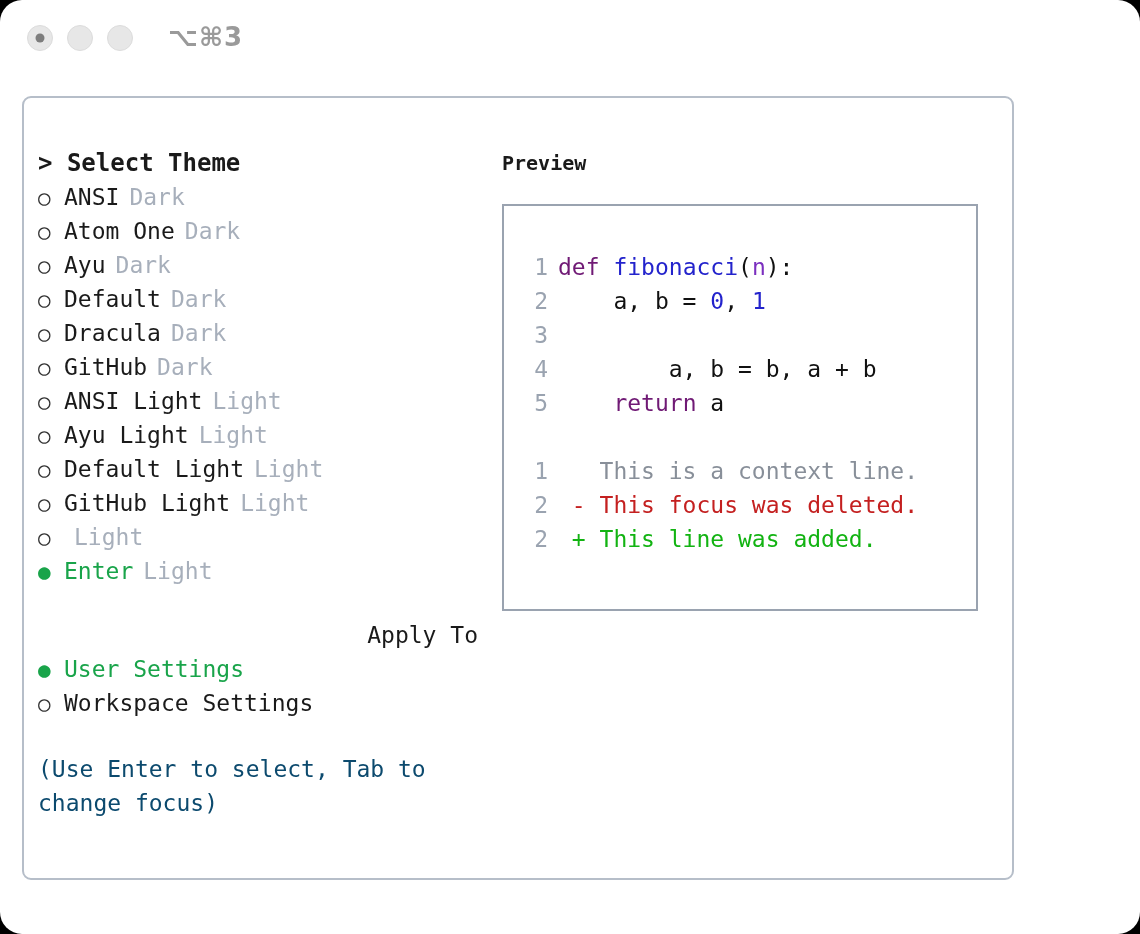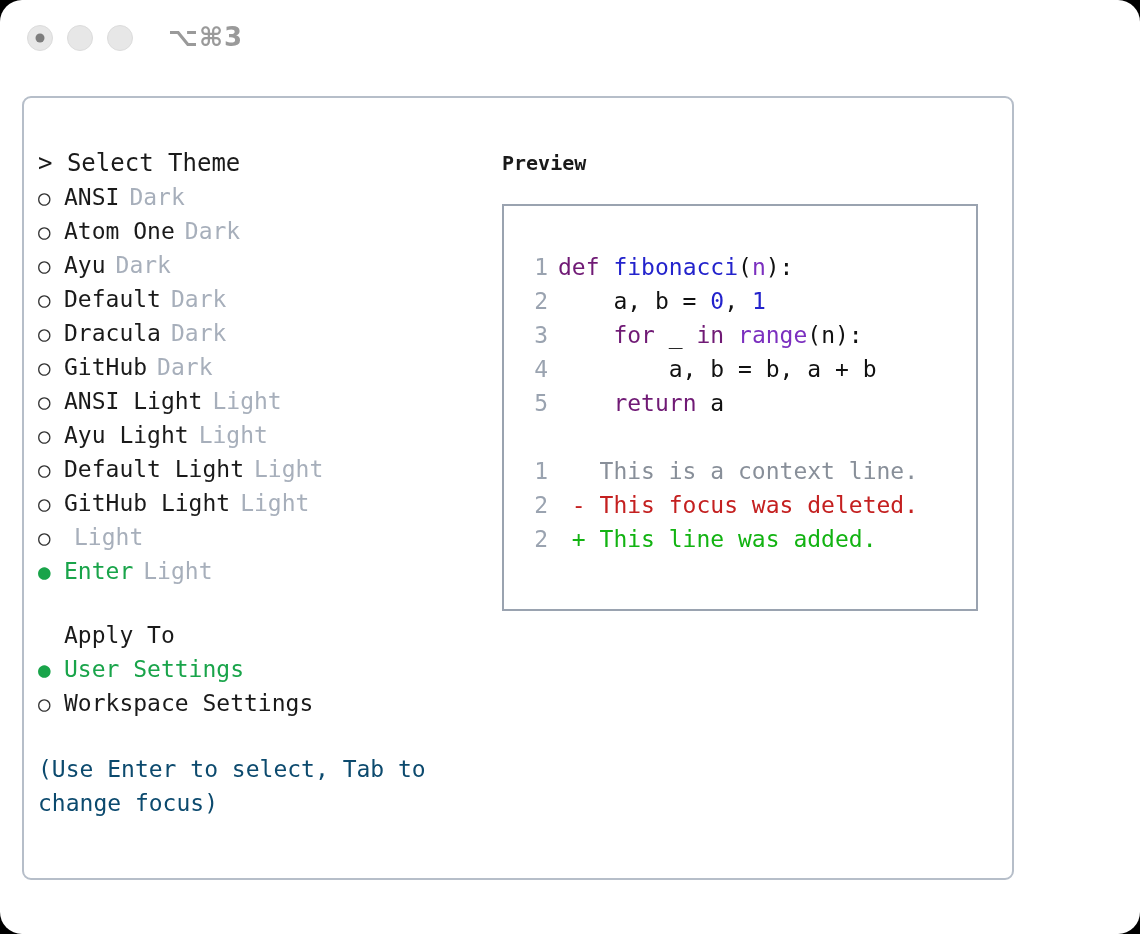"> Select Theme" .section-title { font-weight: 400 -> 700 }
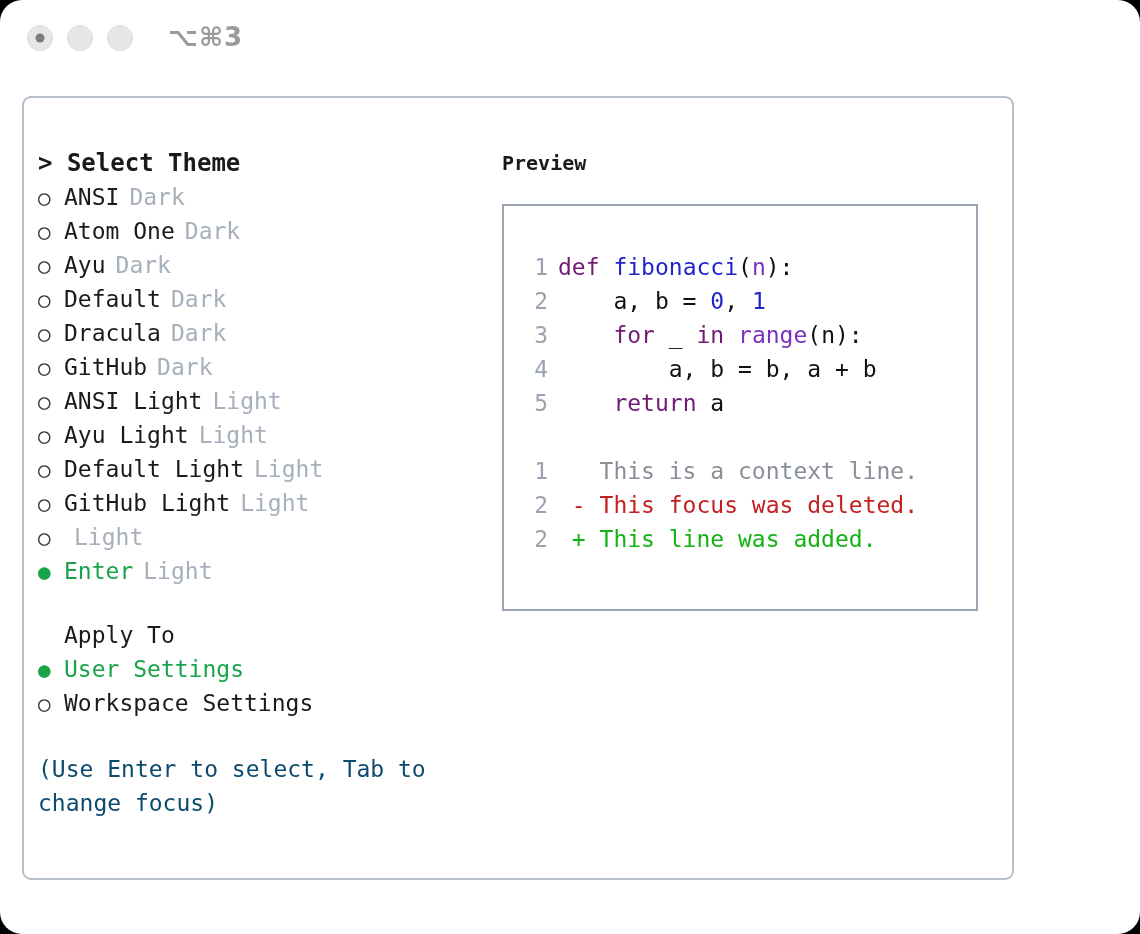"for _ in range(n):" span.code-body { html: <span><span> </span><span>for</span><span> _ </span><span>in</span><span> </span><span>range</span><span>(n):</span></span> -> none }
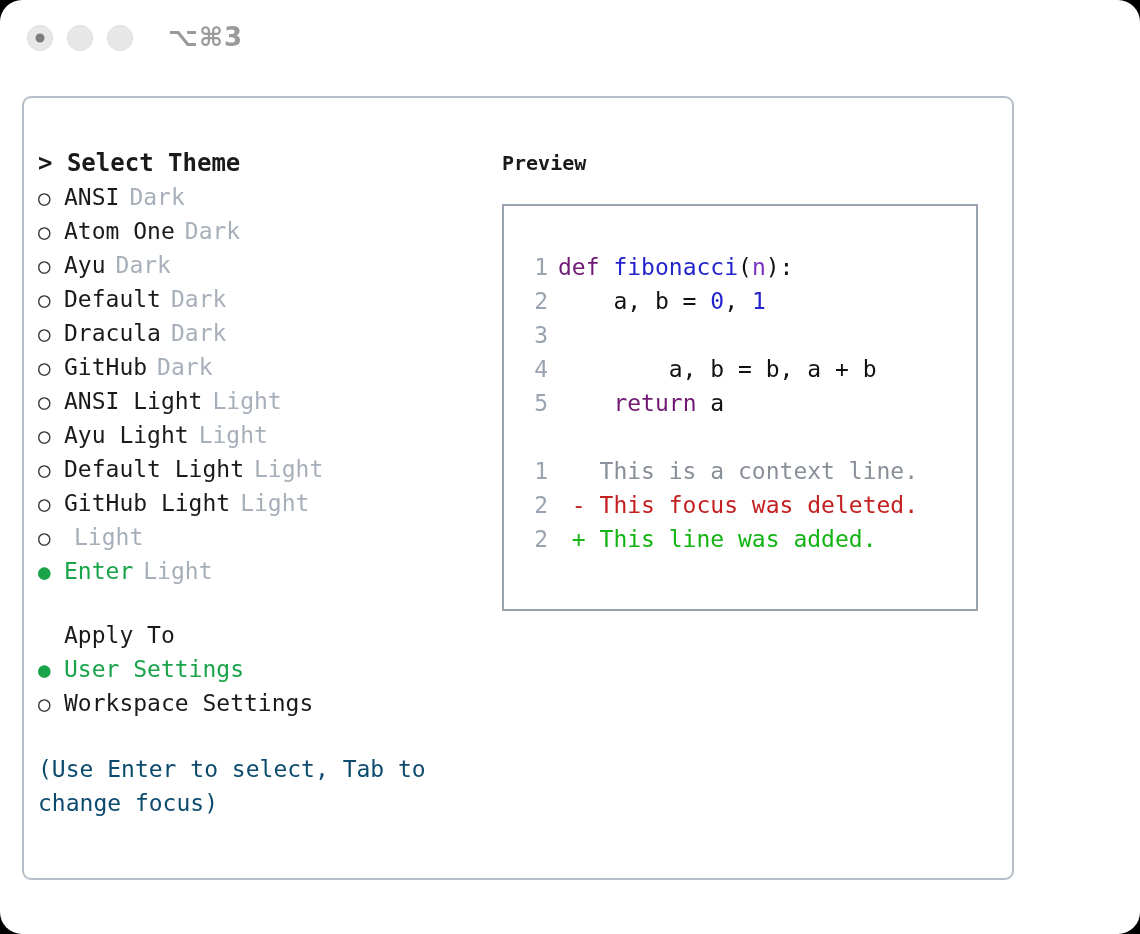"Apply To" .group-head { justify-content: none -> flex-end }
